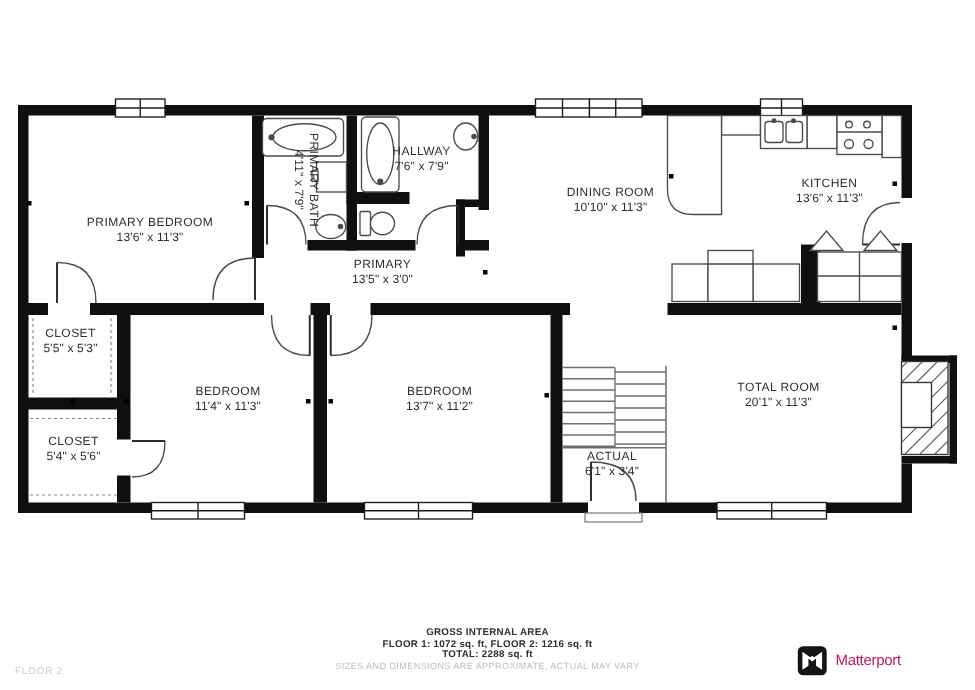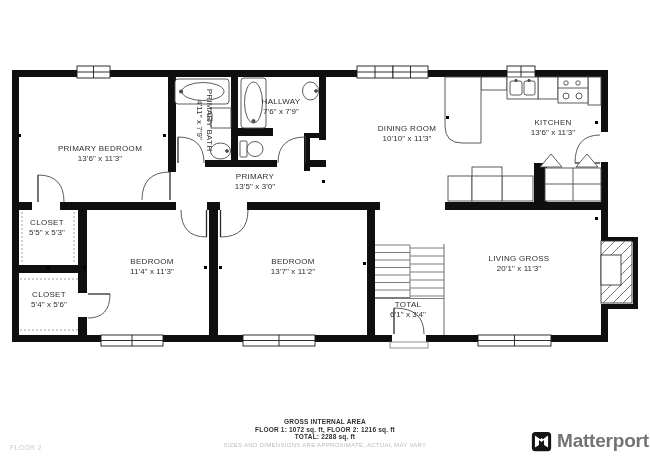"LIVING GROSS" div { text: LIVING GROSS -> TOTAL ROOM }
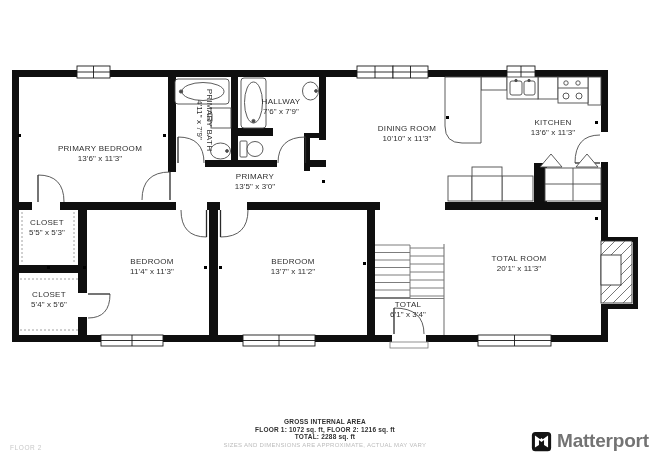"TOTAL" div { text: TOTAL -> ACTUAL }
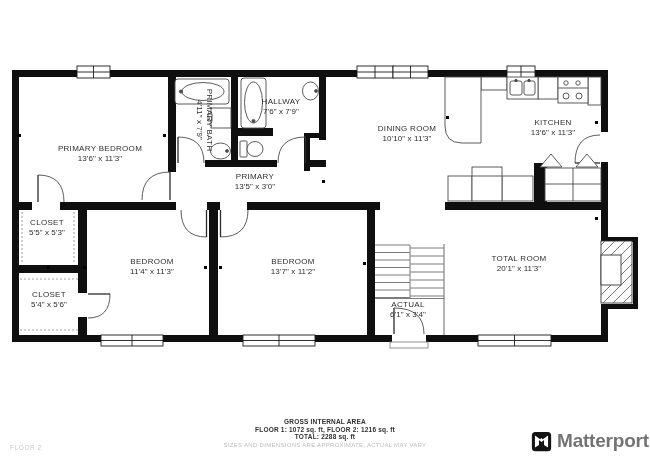"Matterport" #brand .brand-text { color: #737373 -> #be185d; font-size: 19px -> 10px; font-weight: 700 -> 400 }
